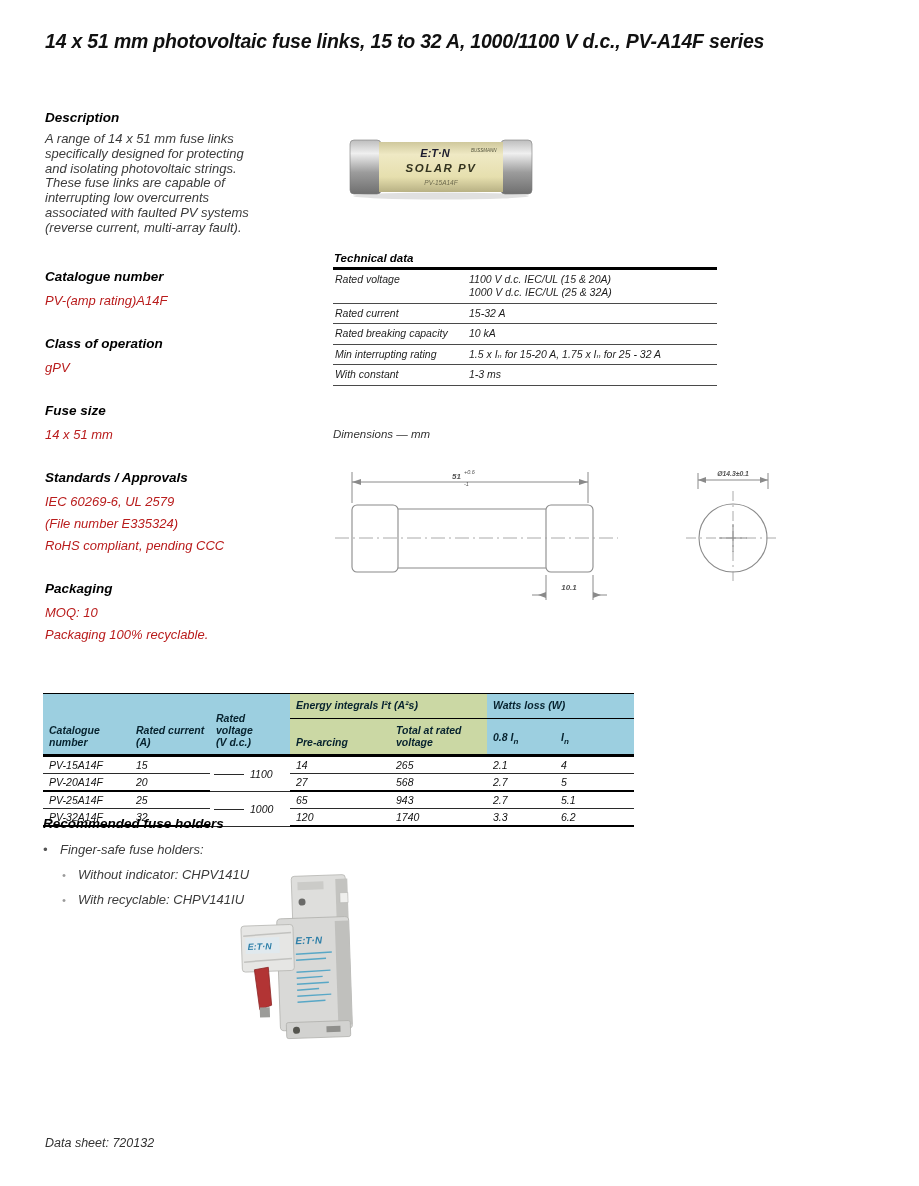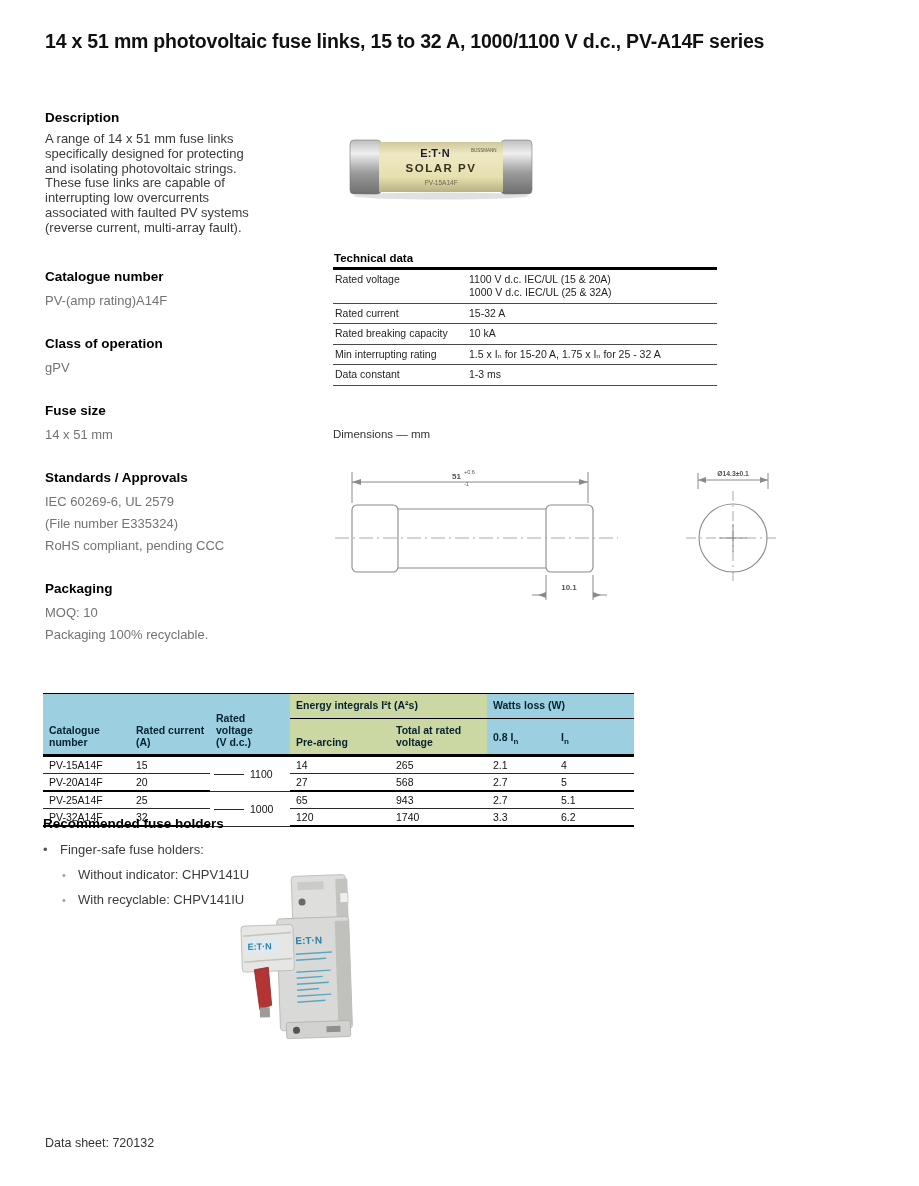"14 x 51 mm photovoltaic" .page { font-style: none -> italic }
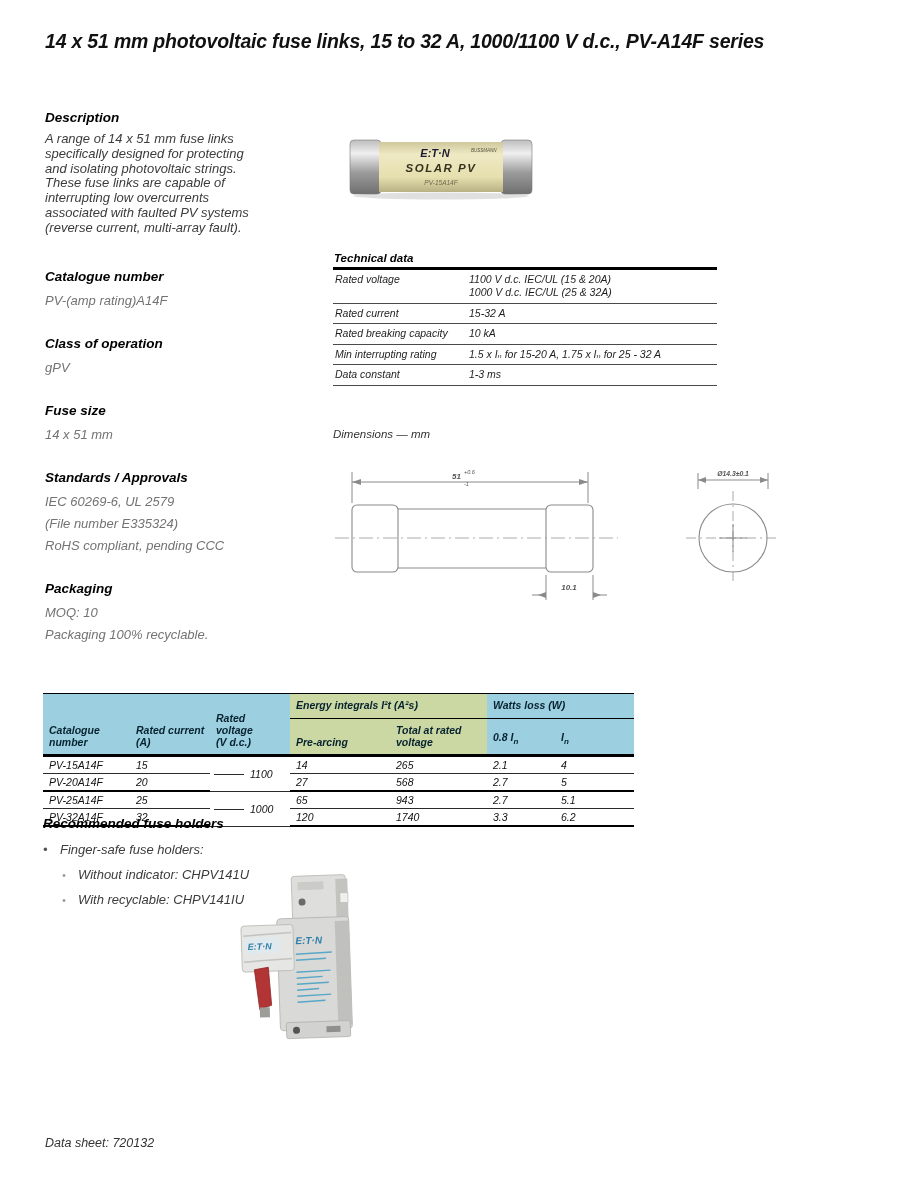"PV-(amp rating)A14F" .val-line { color: #737373 -> #b91c1c }
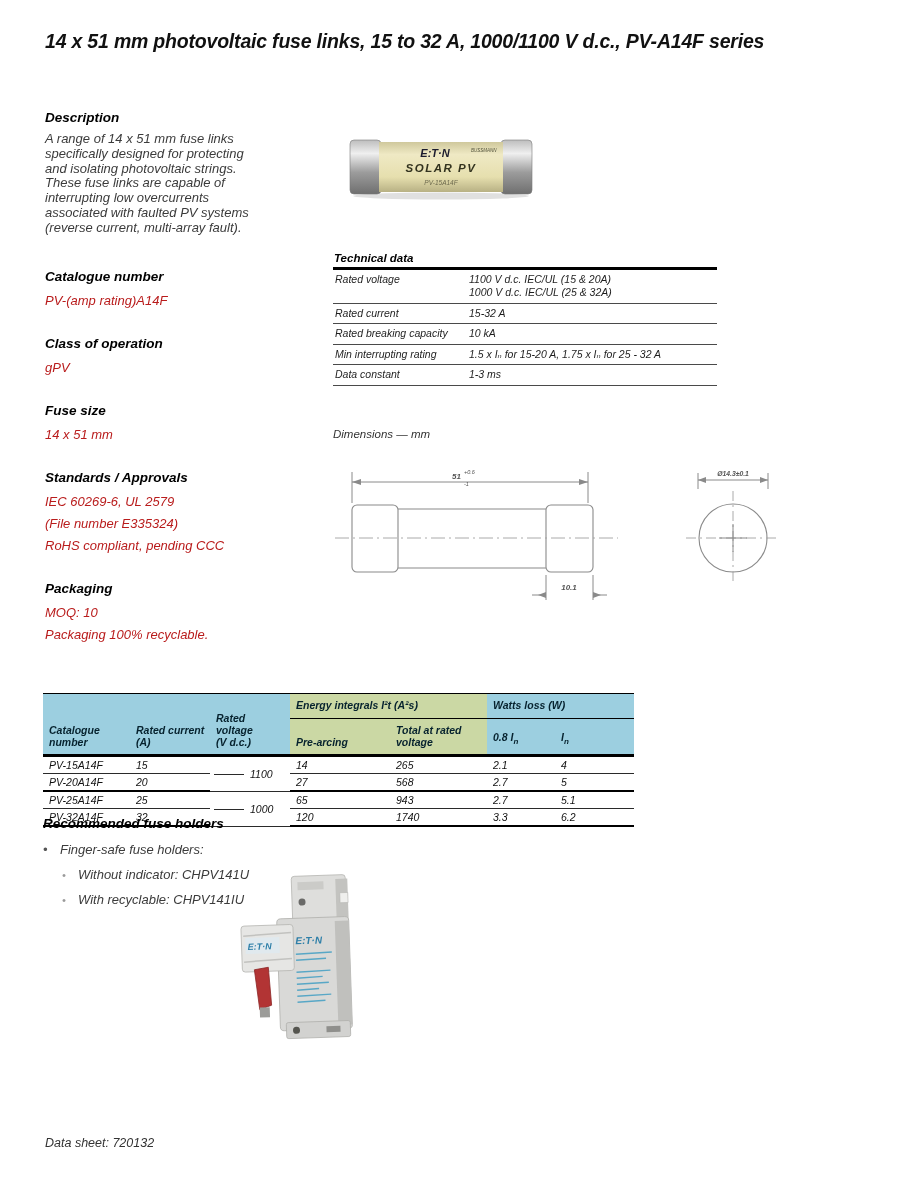"Data constant" td.lbl { text: Data -> With }
